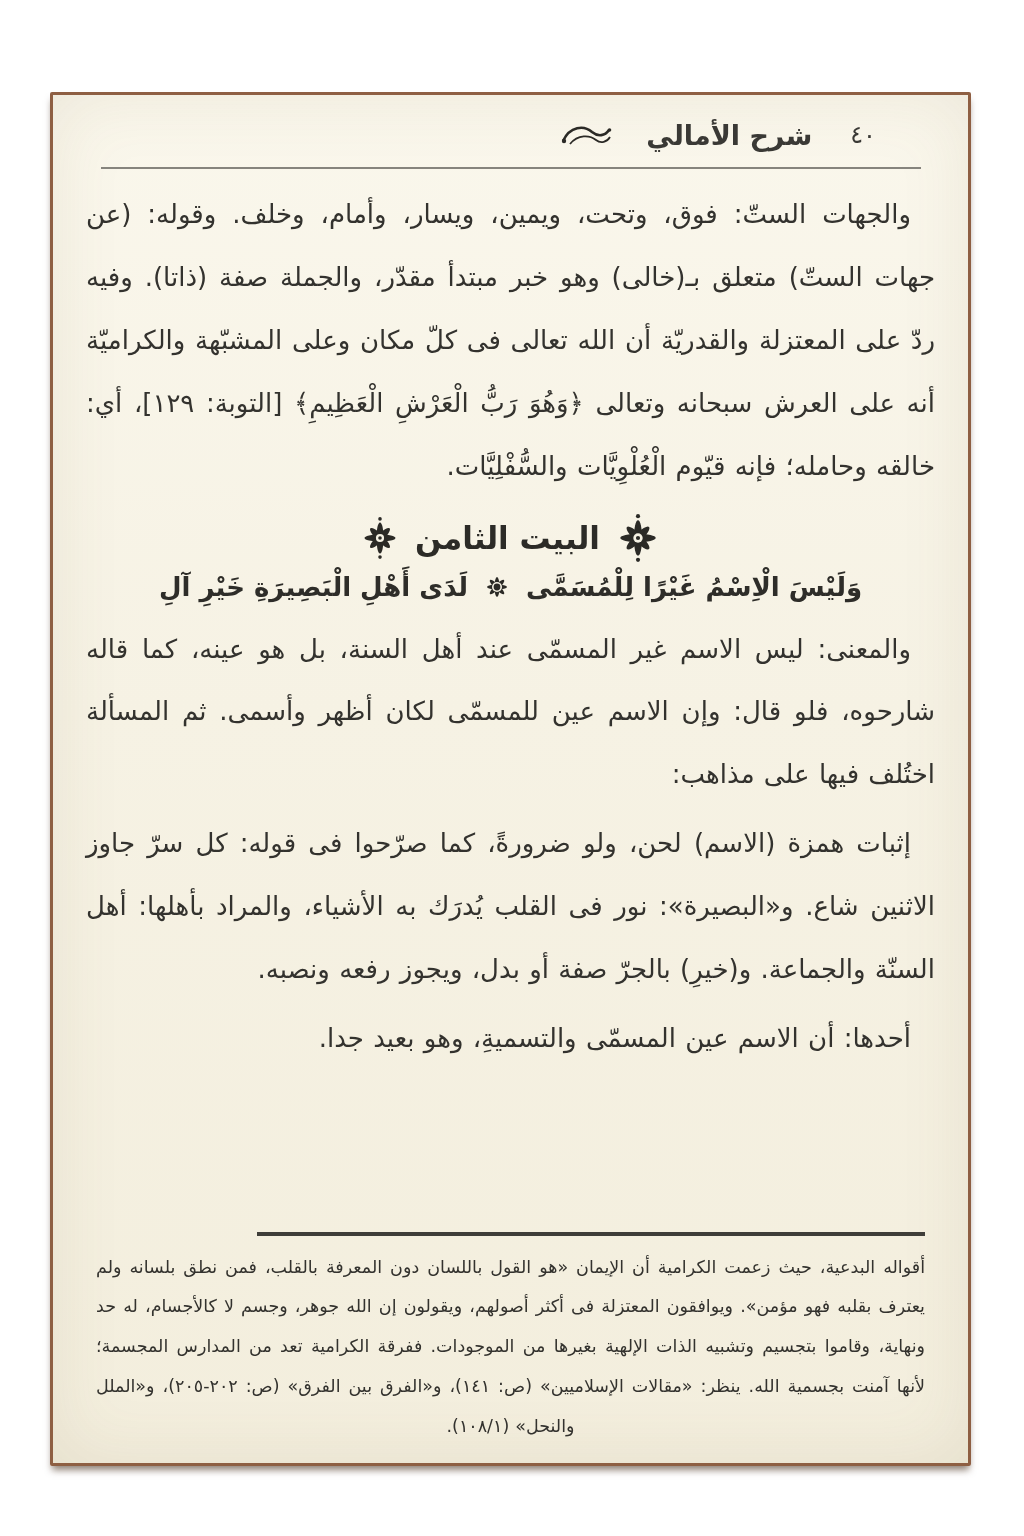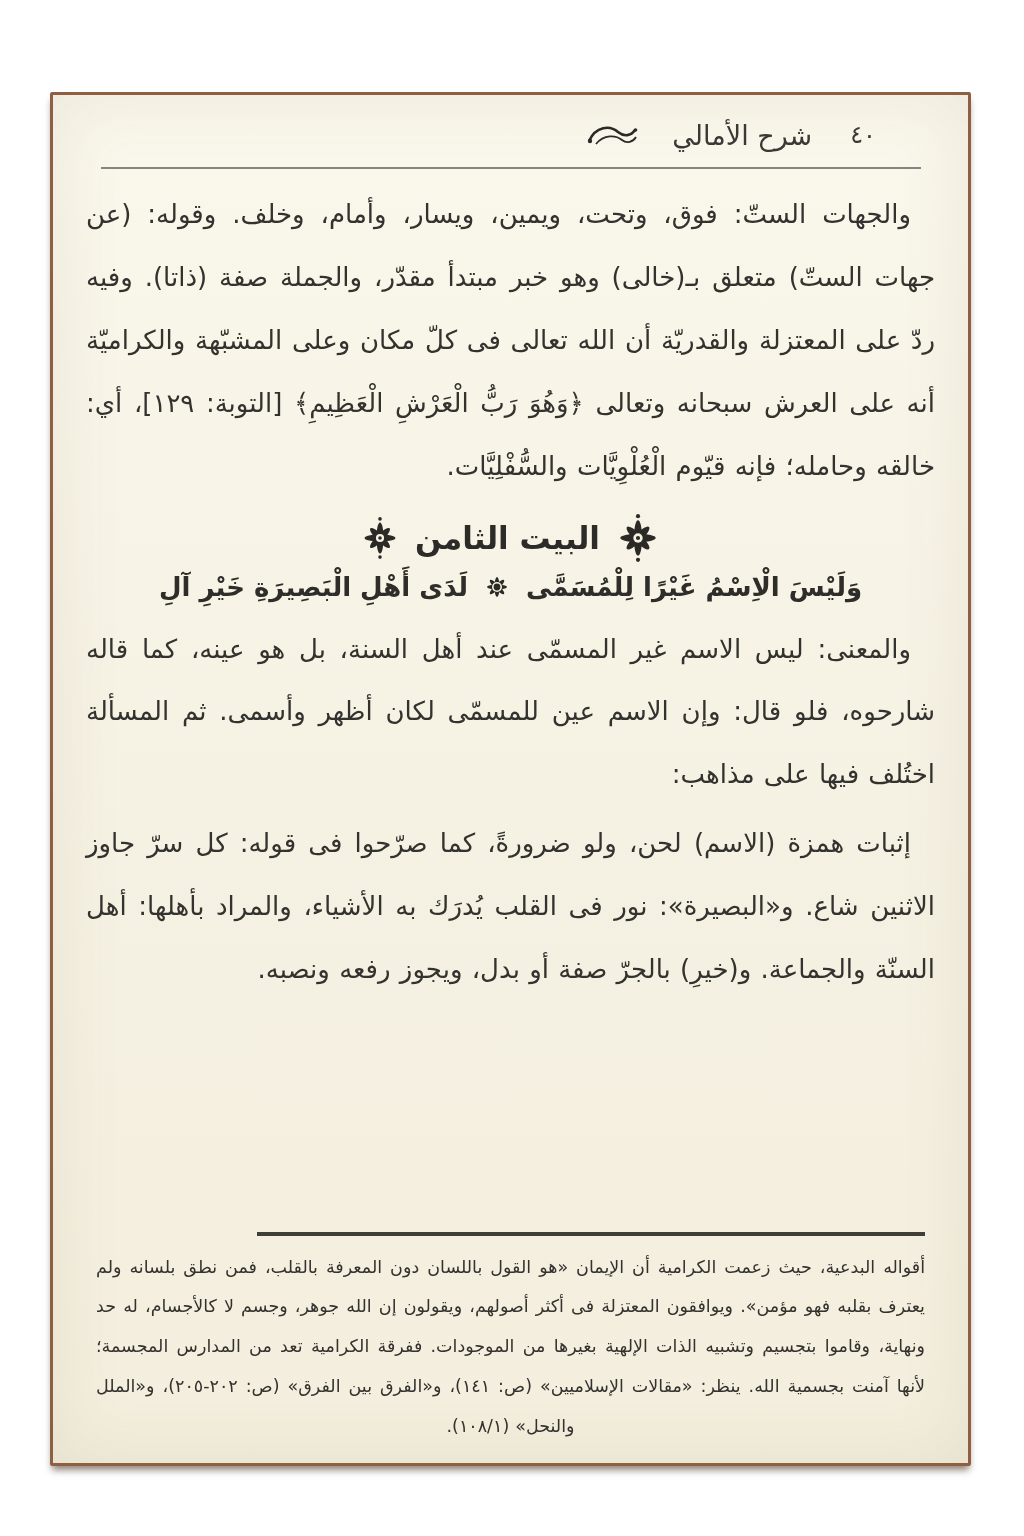"شرح الأمالي" .book-title { font-weight: normal -> bold }
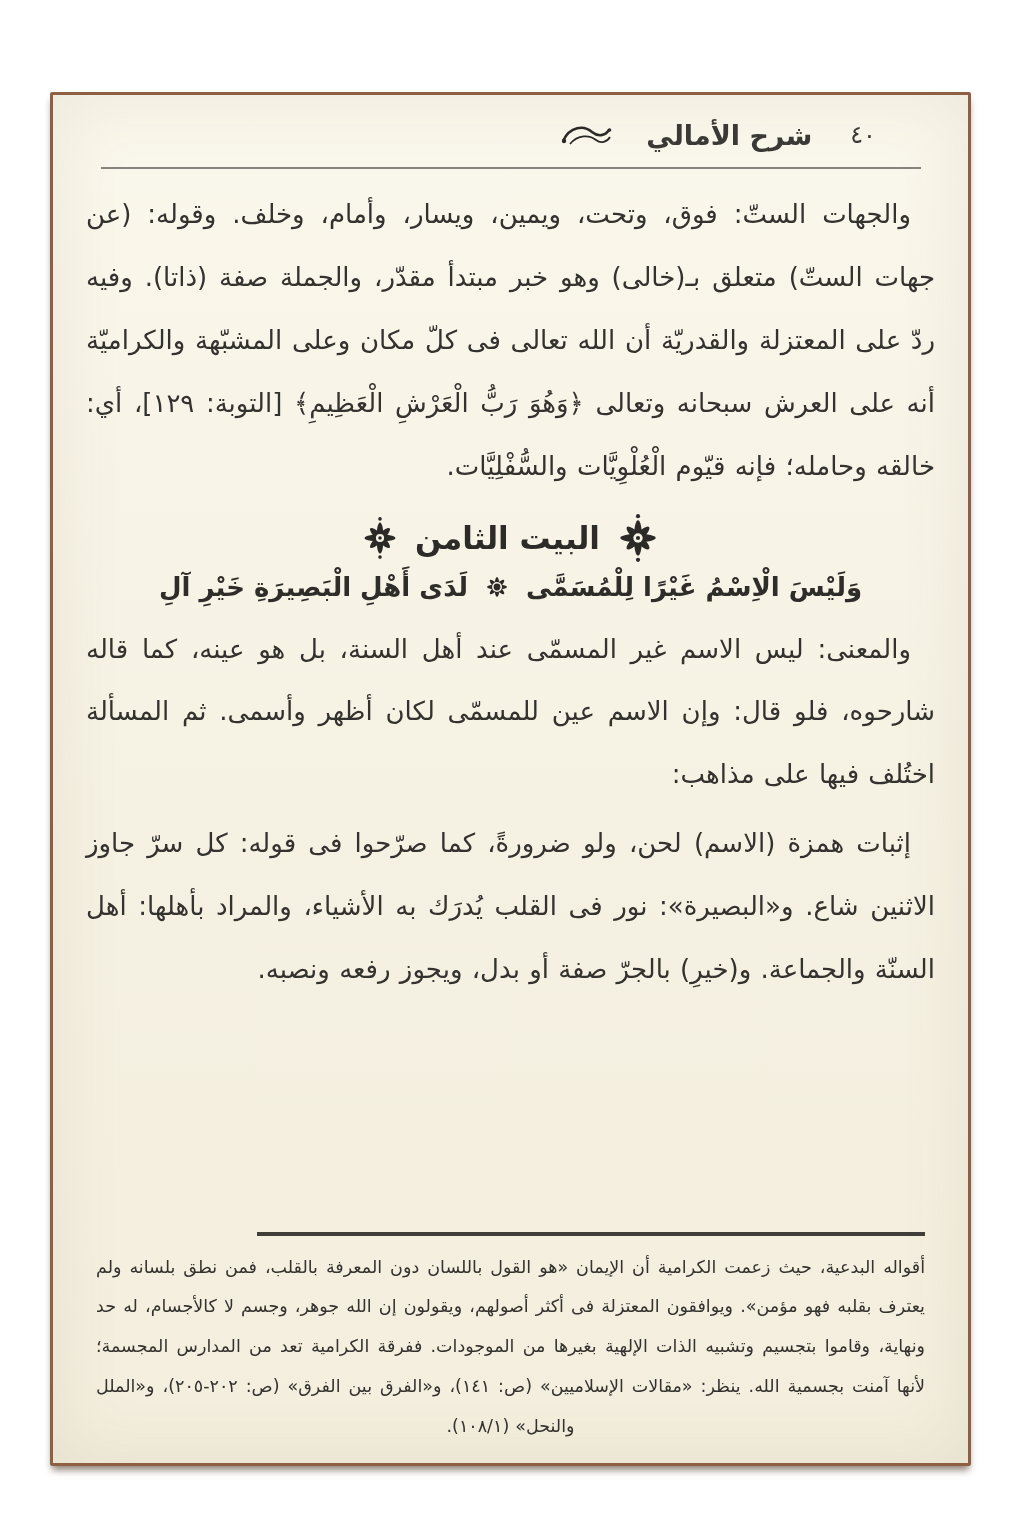"أحدها: أن الاسم عين المسمّى" p.para { html: none -> <p>أحدها: أن الاسم عين المسمّى والتسميةِ، وهو بعيد جدا.</p> }
